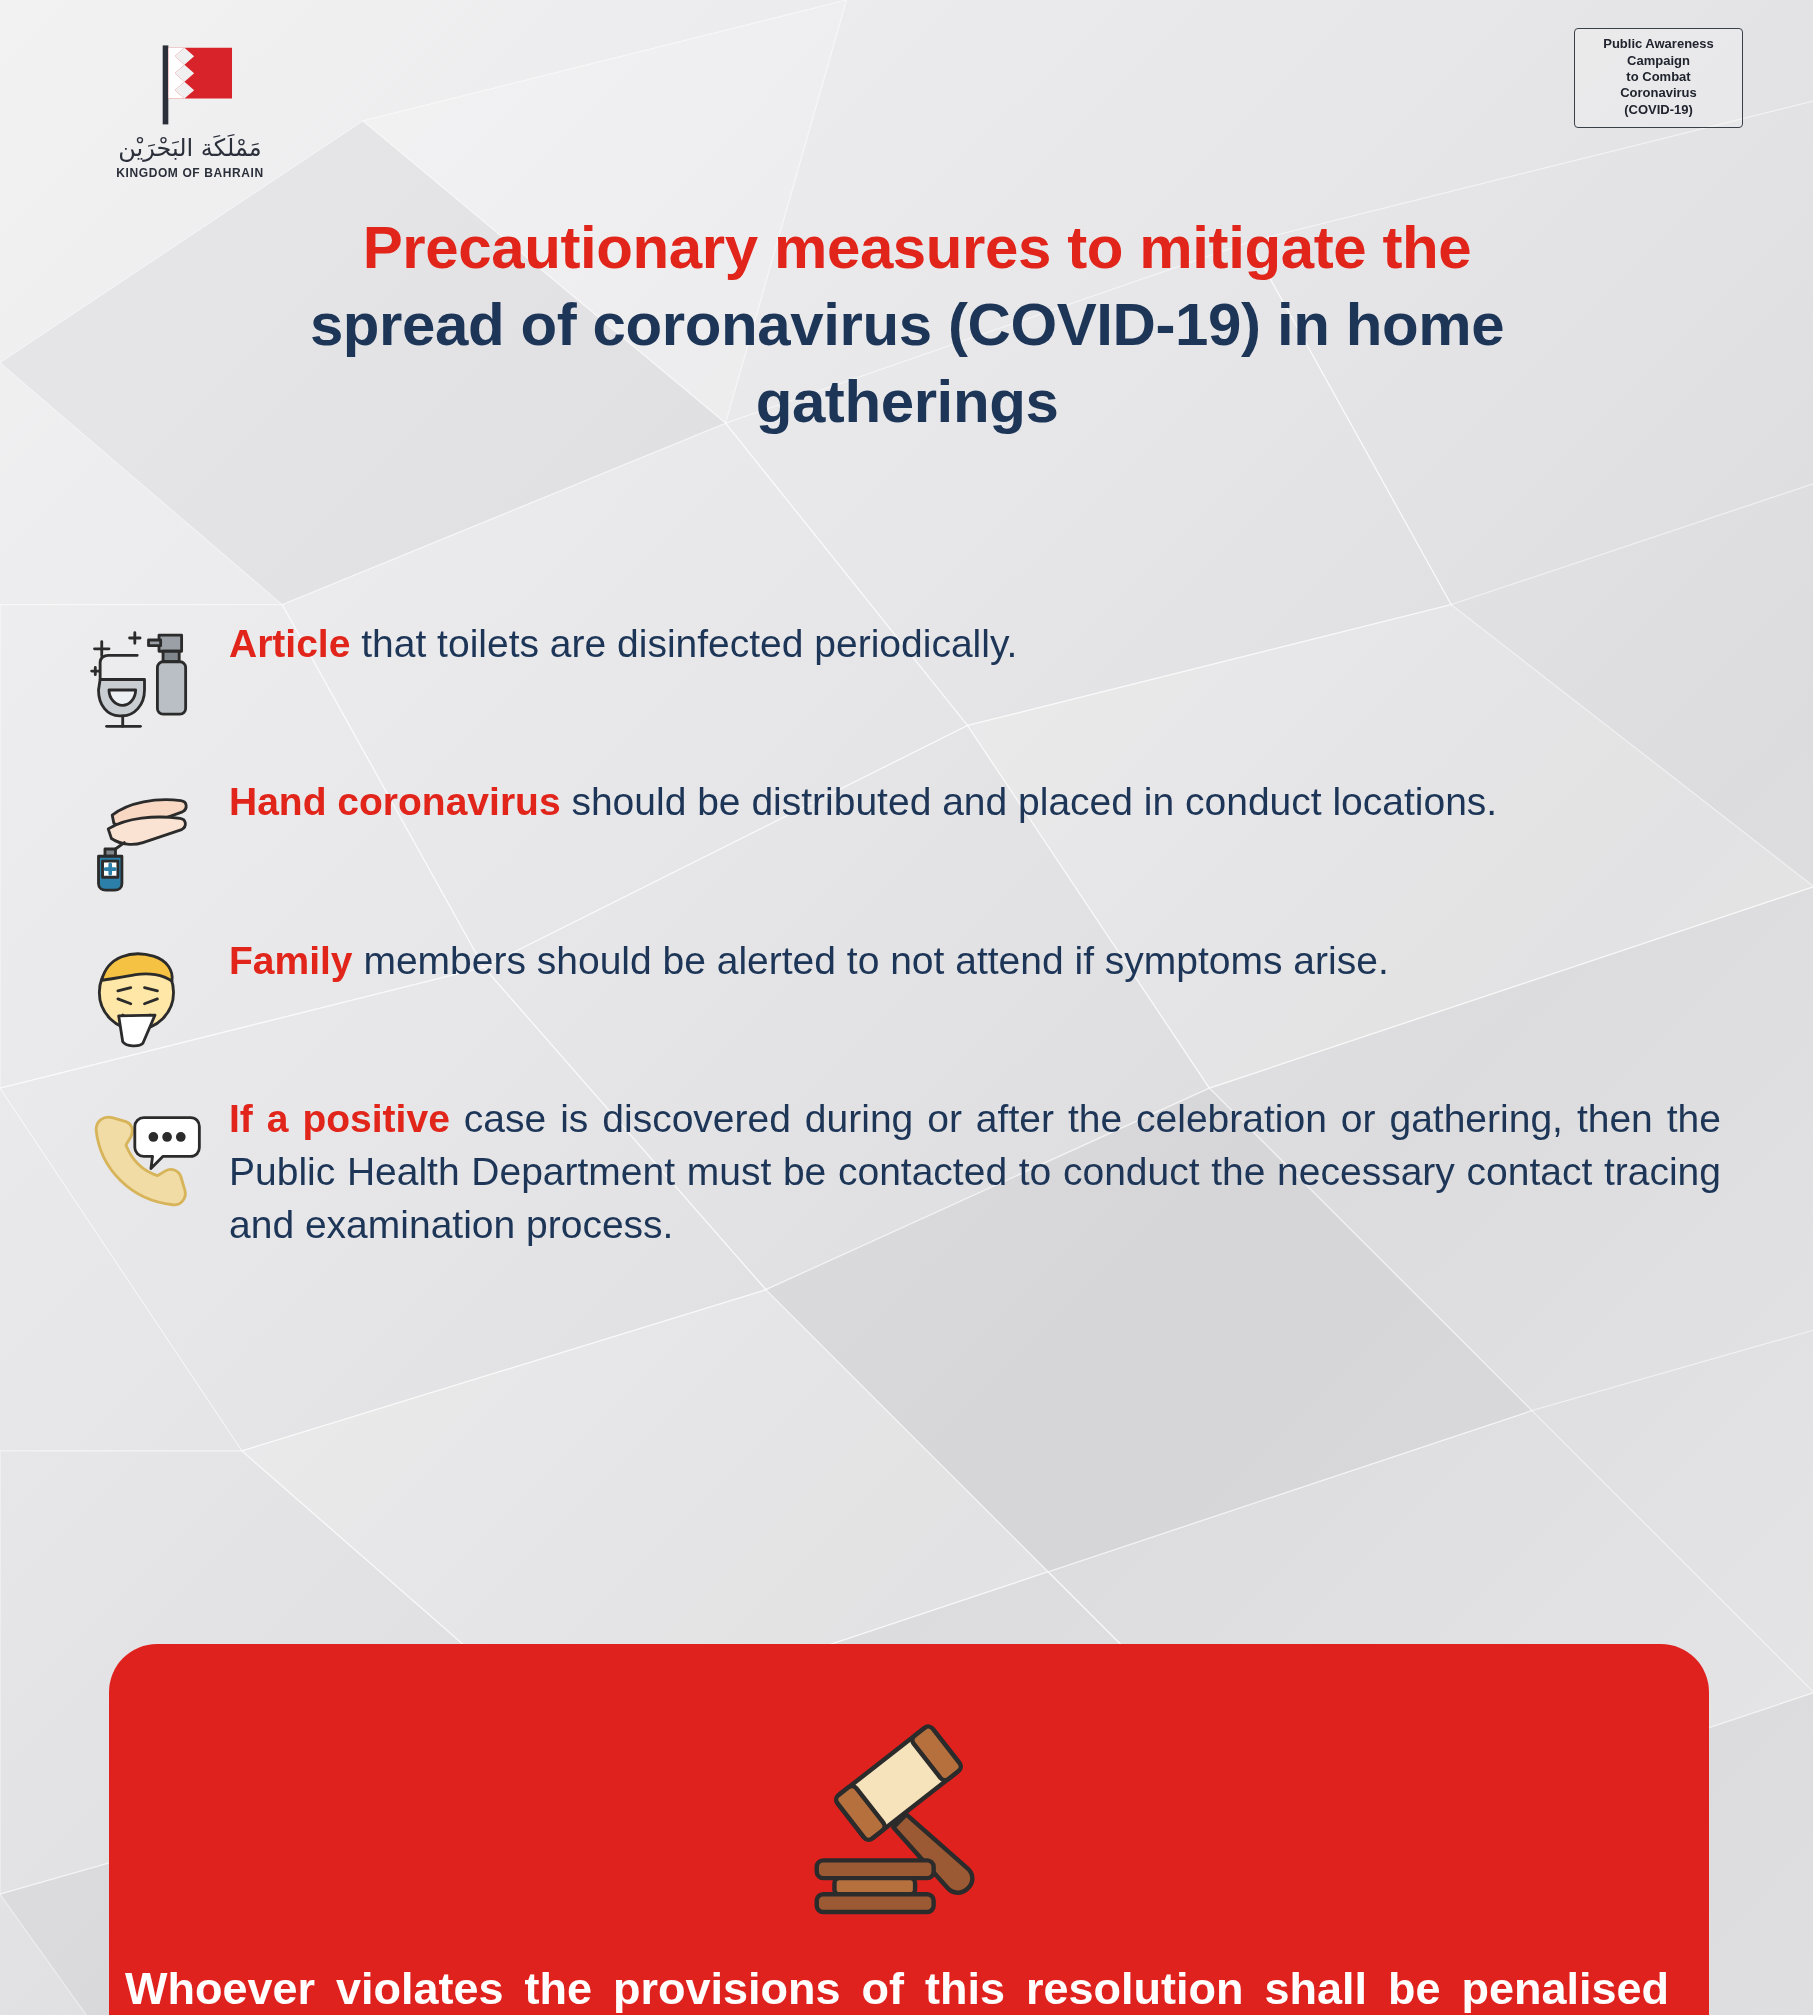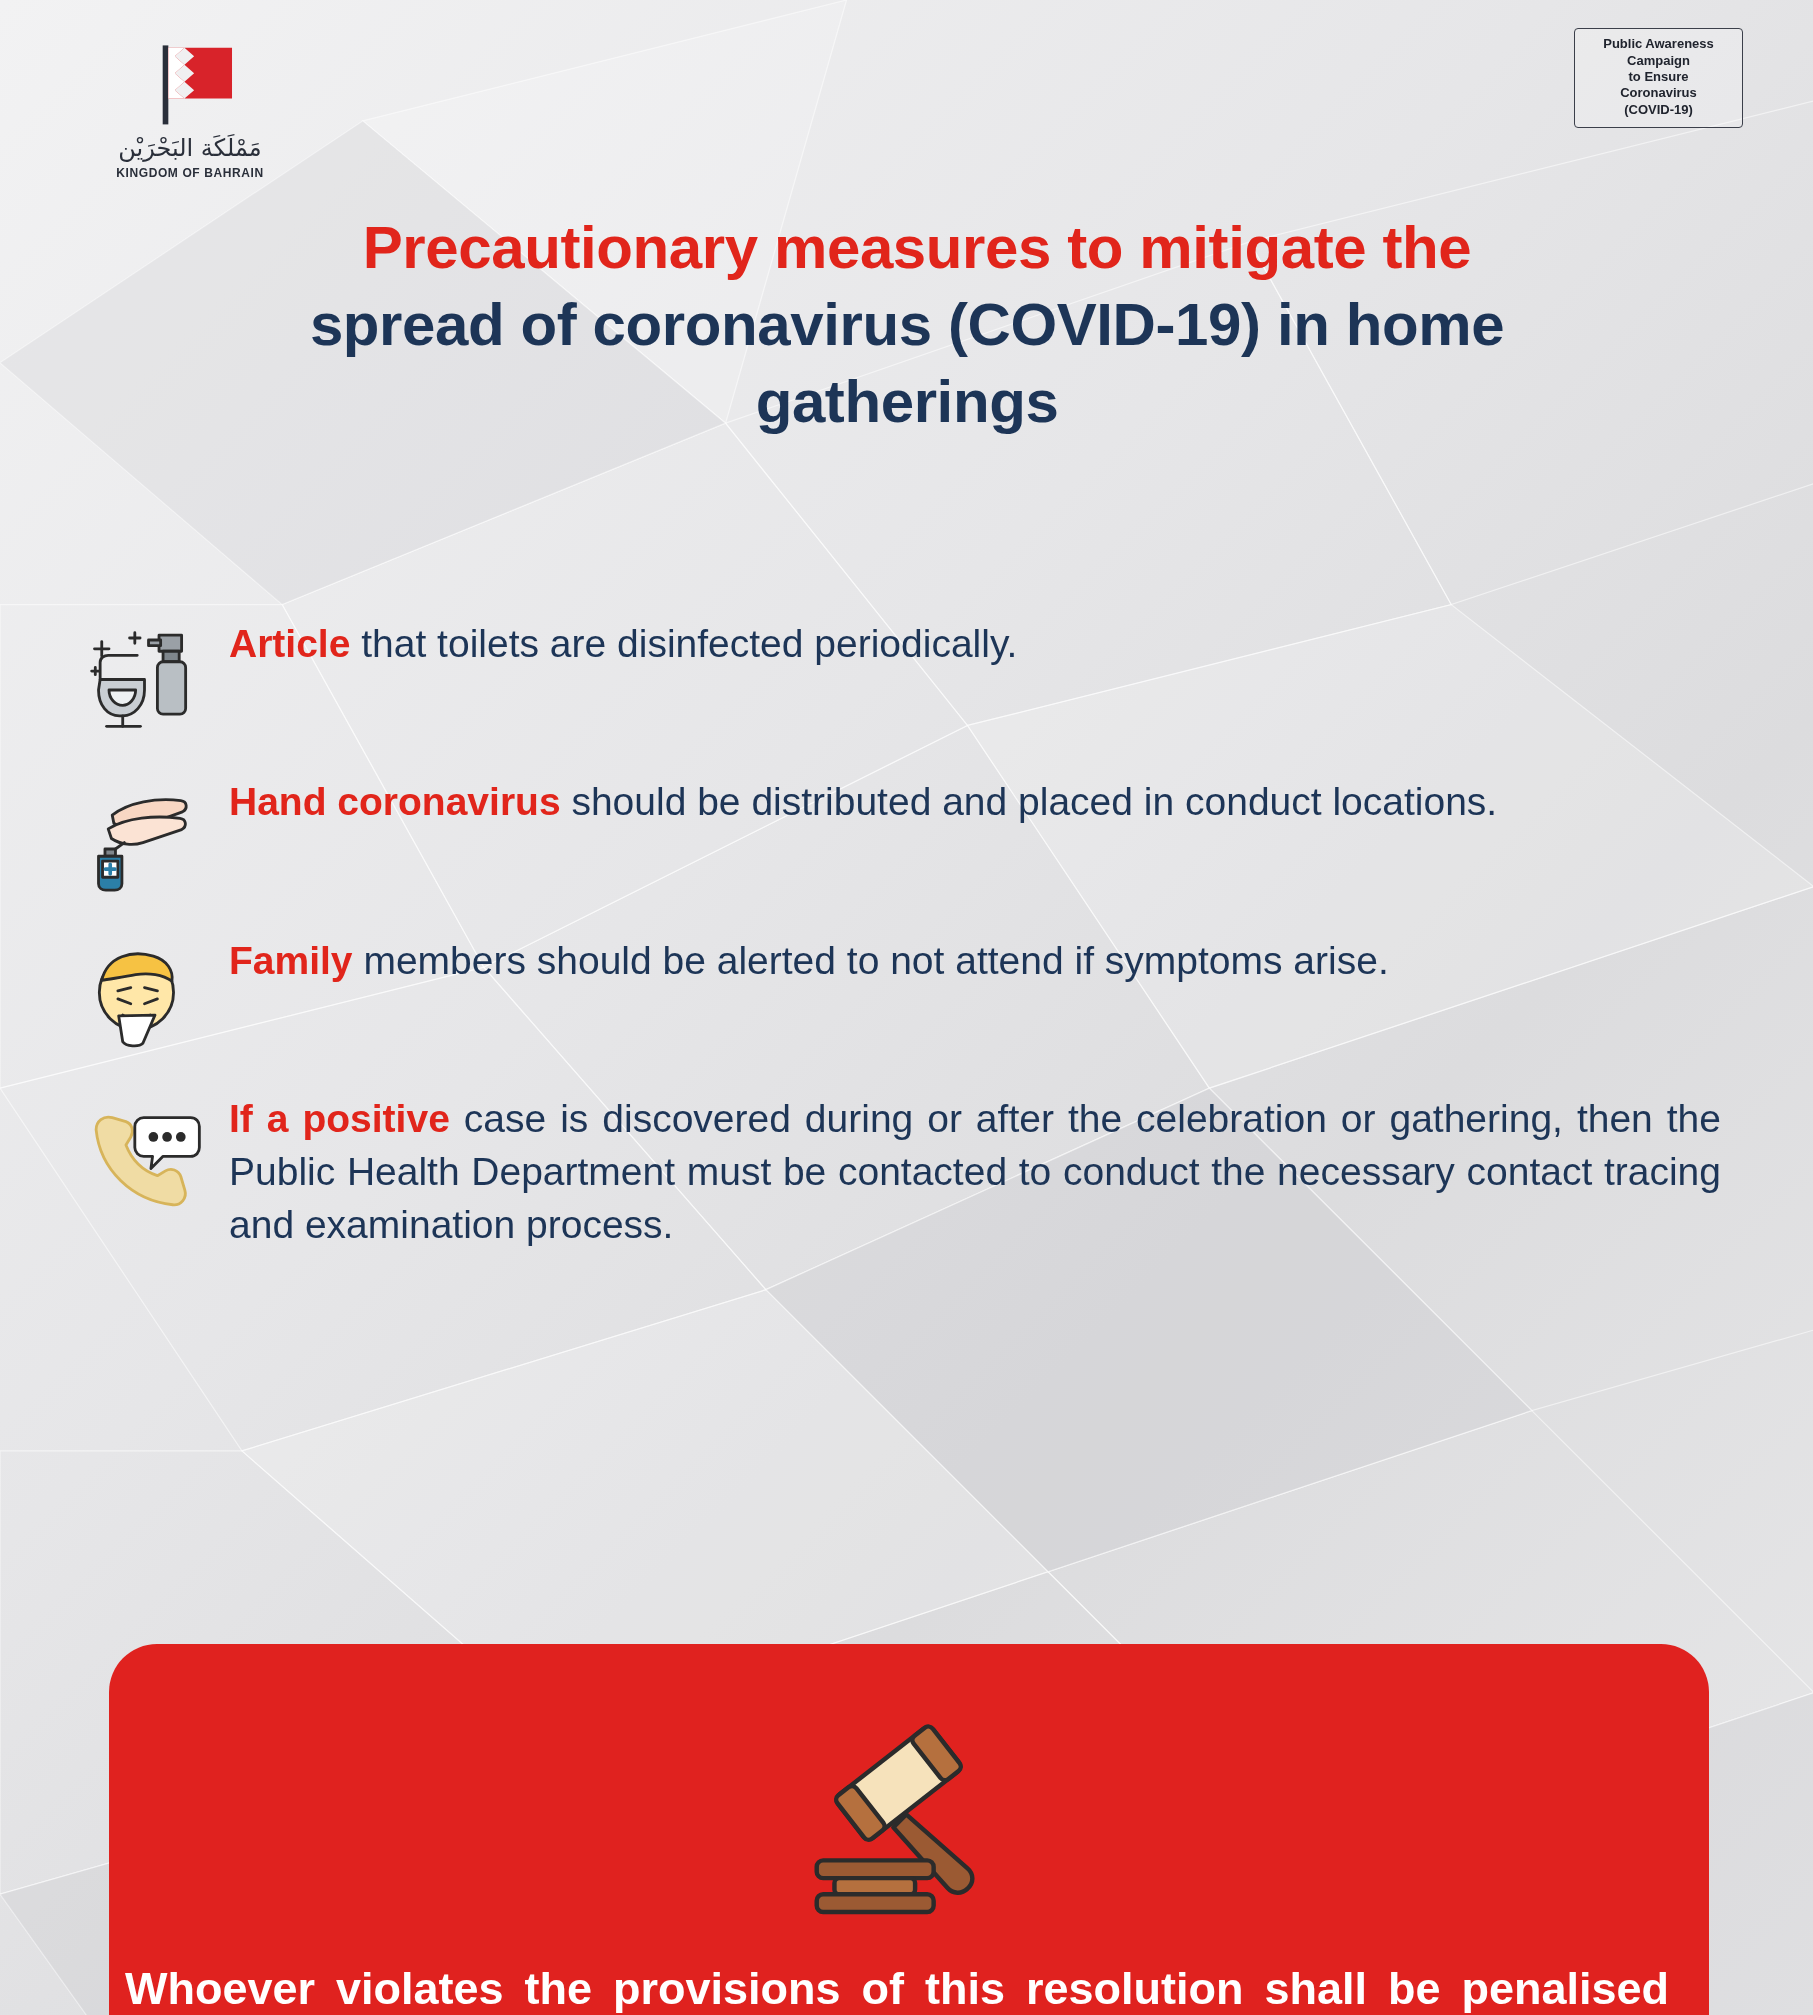"to Ensure" span { text: Ensure -> Combat }
